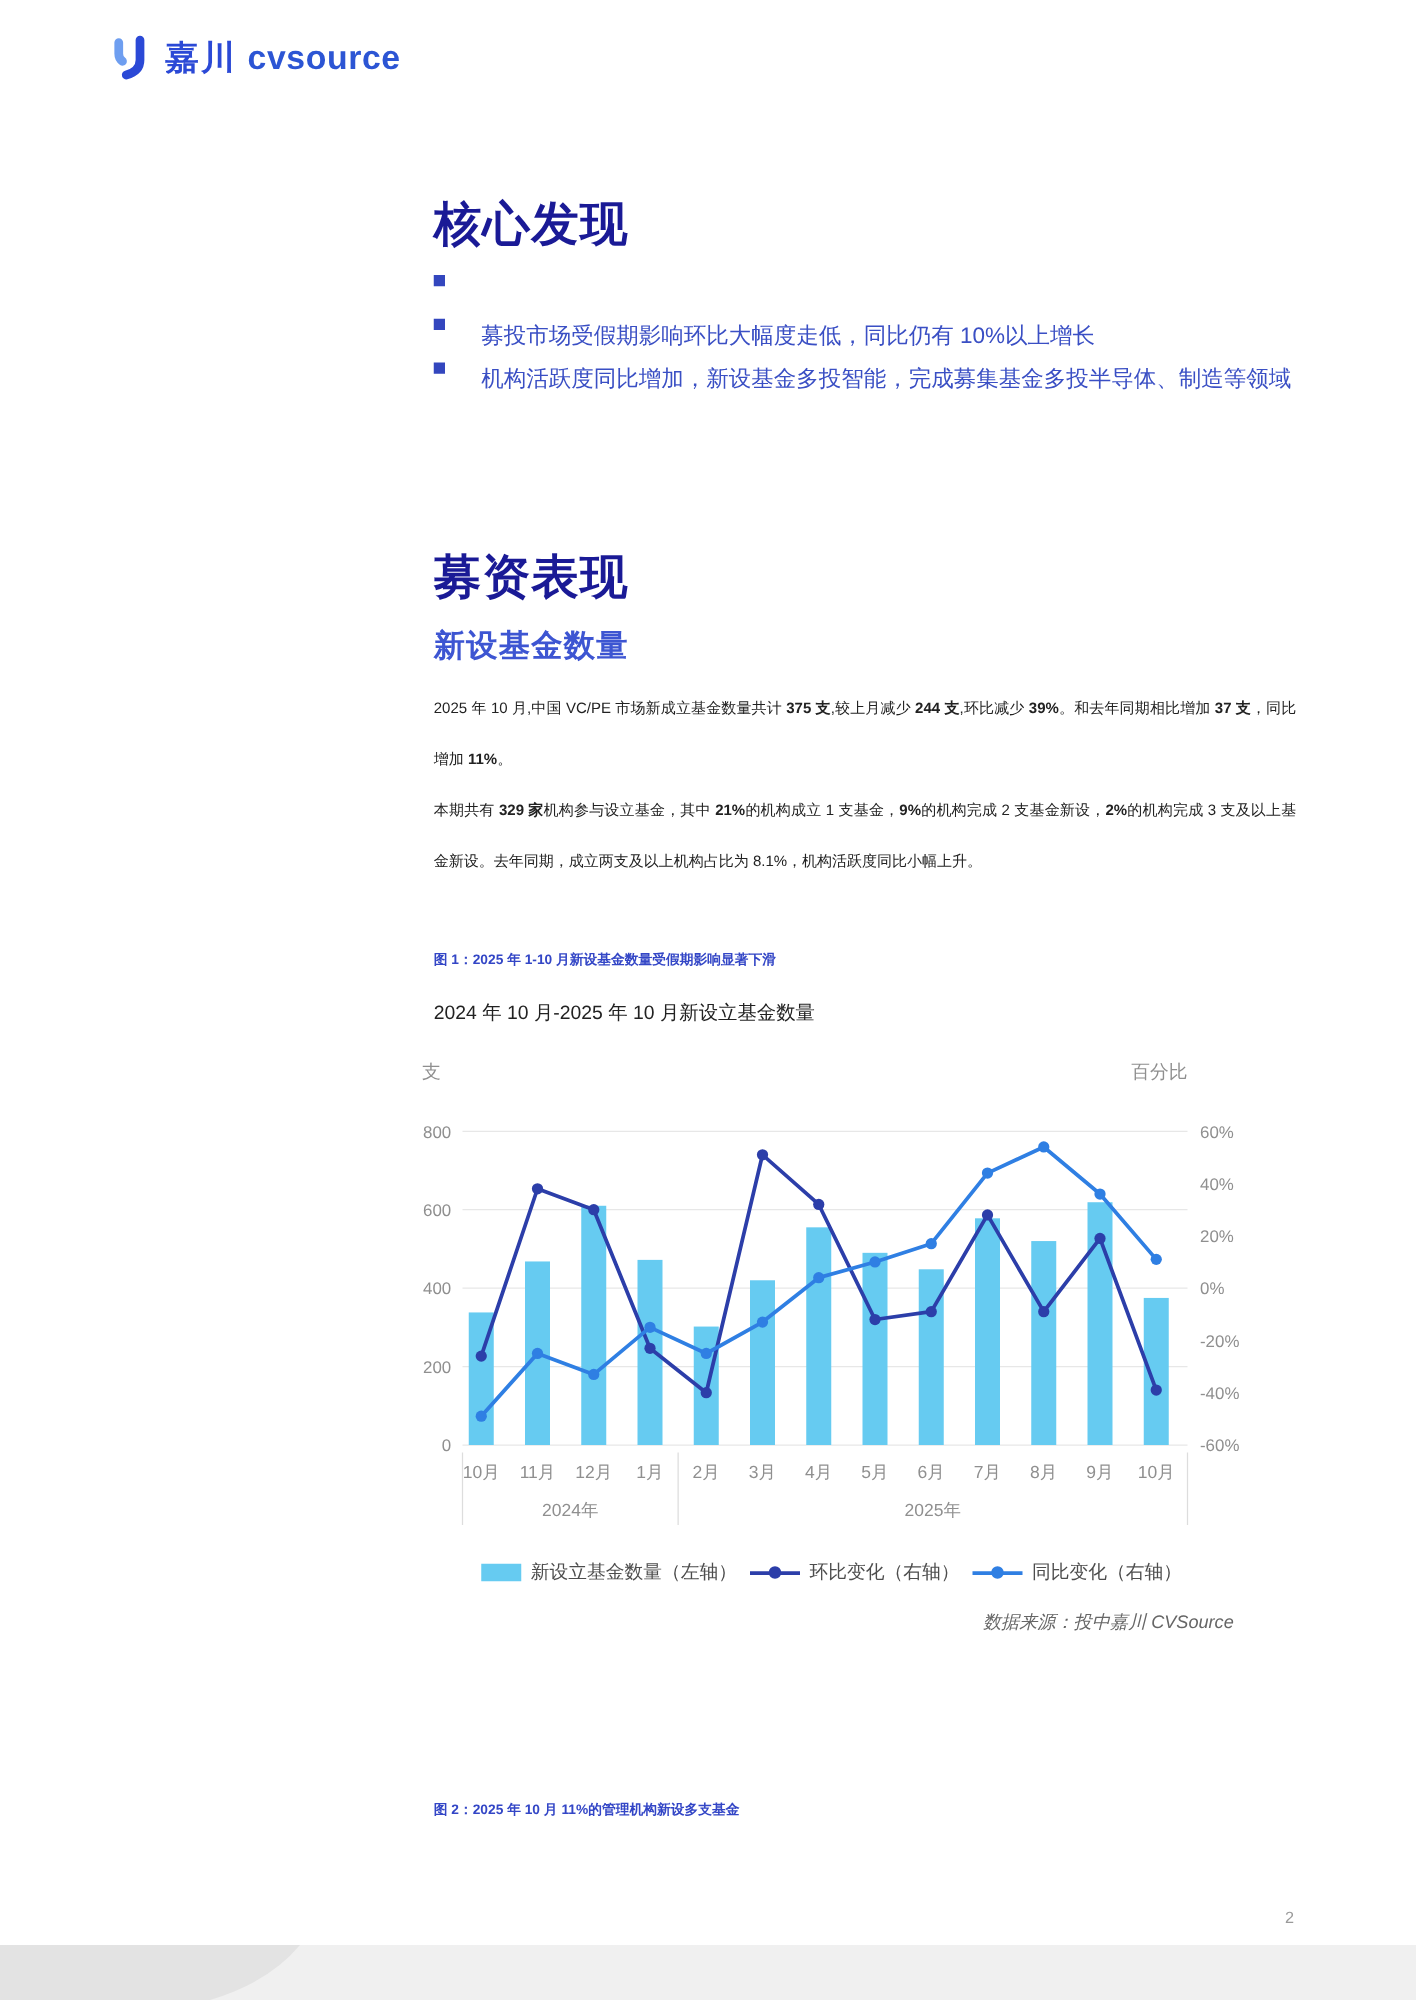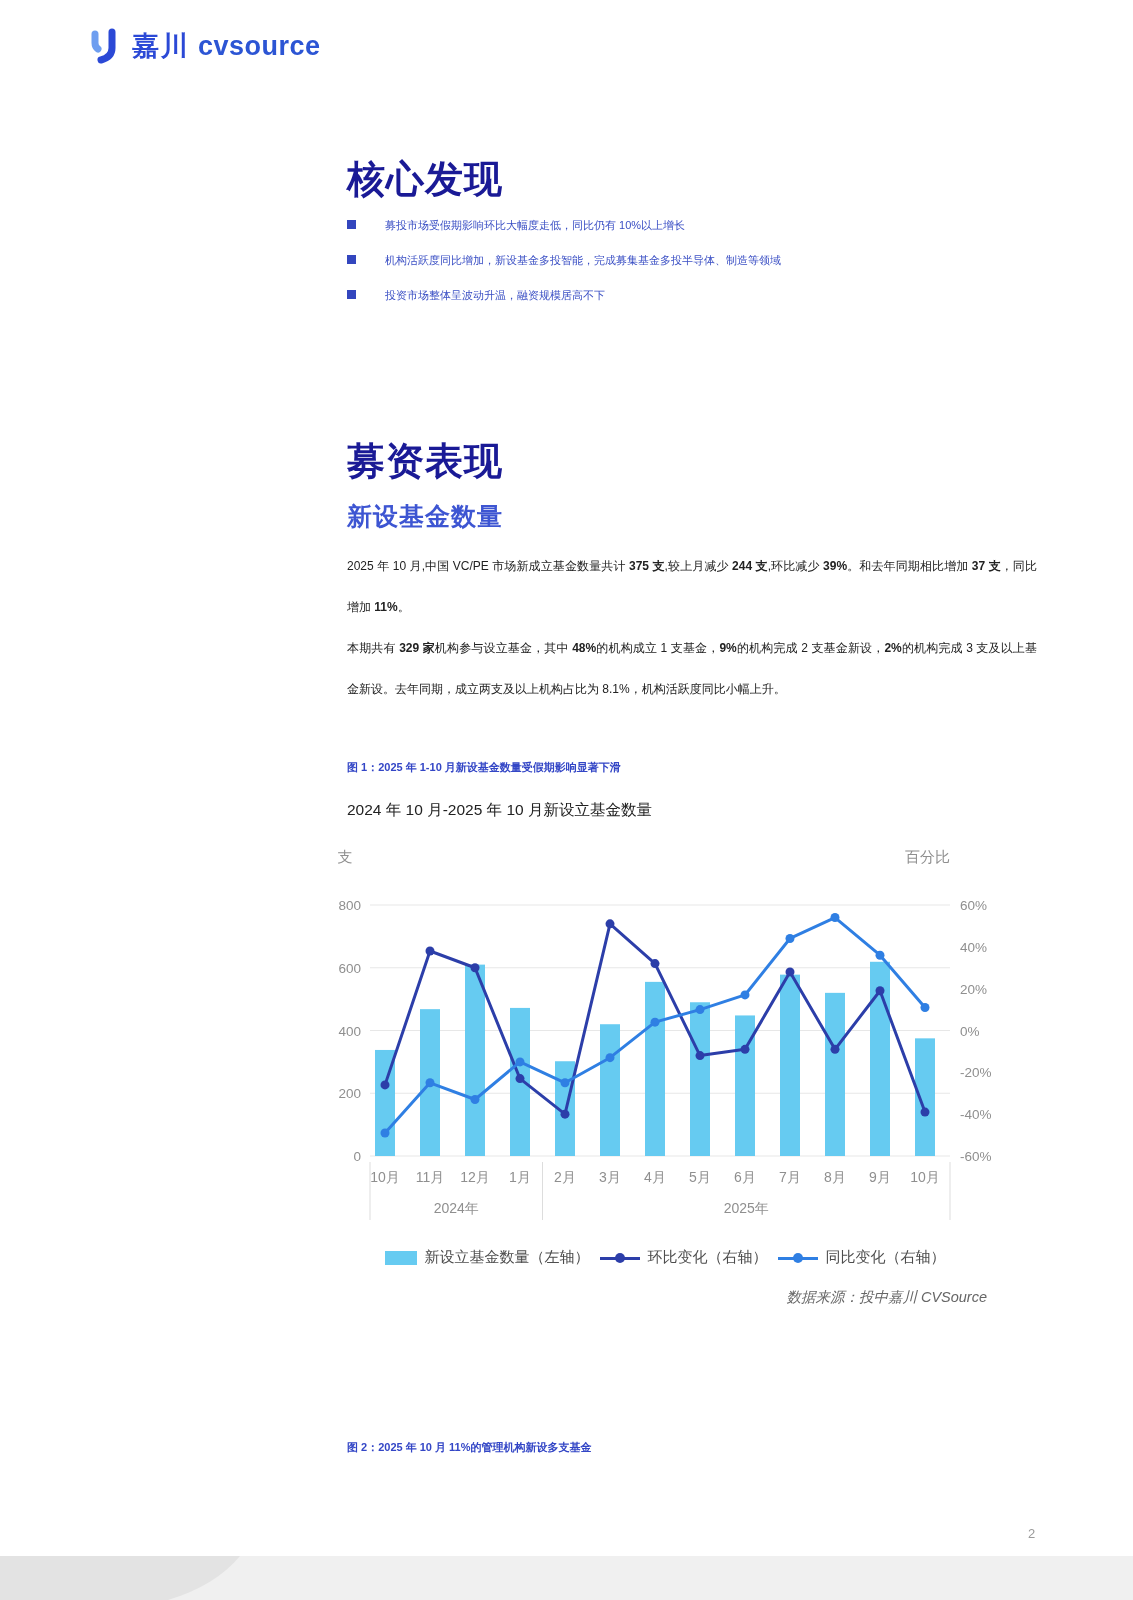"募投市场受假期影响环比大幅度走低，同比仍有 10%以上增长" .bullet-txt { font-size: 11px -> 18px; margin-top: none -> 43px }
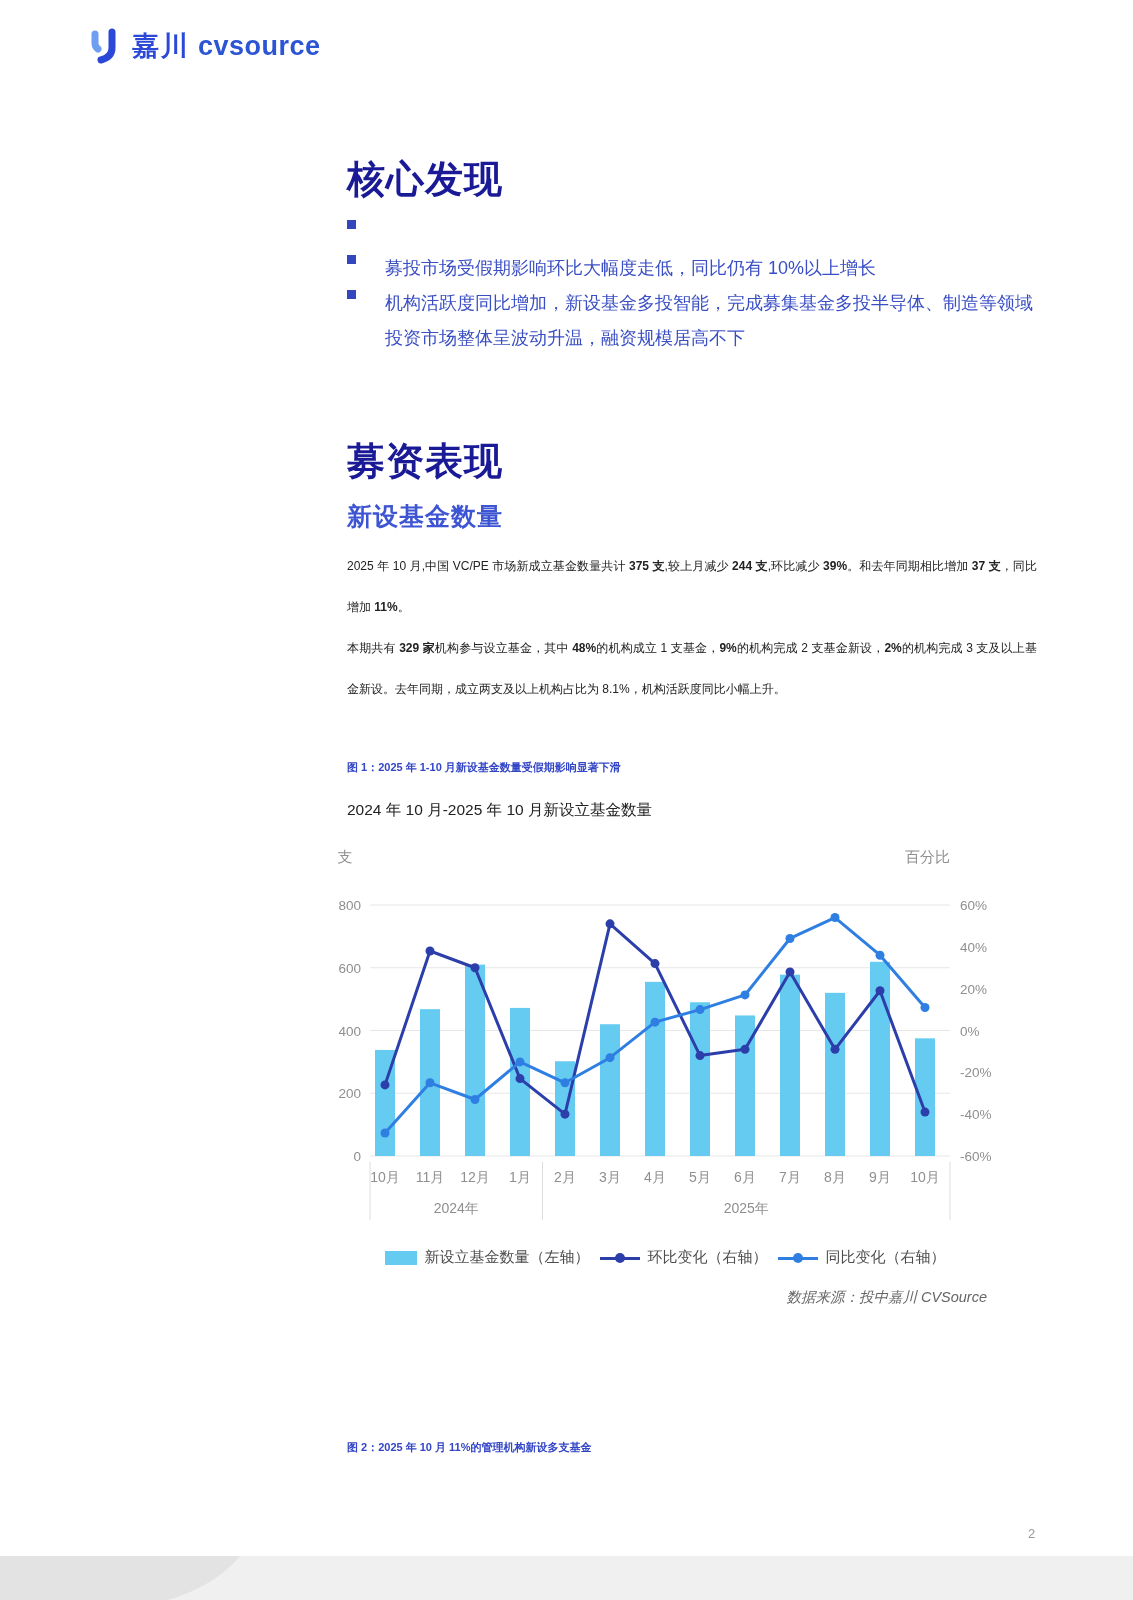"投资市场整体呈波动升温，融资规模居高不下" span.bullet-txt { html: <span>投资市场整体呈波动升温，融资规模居高不下</span> -> none }
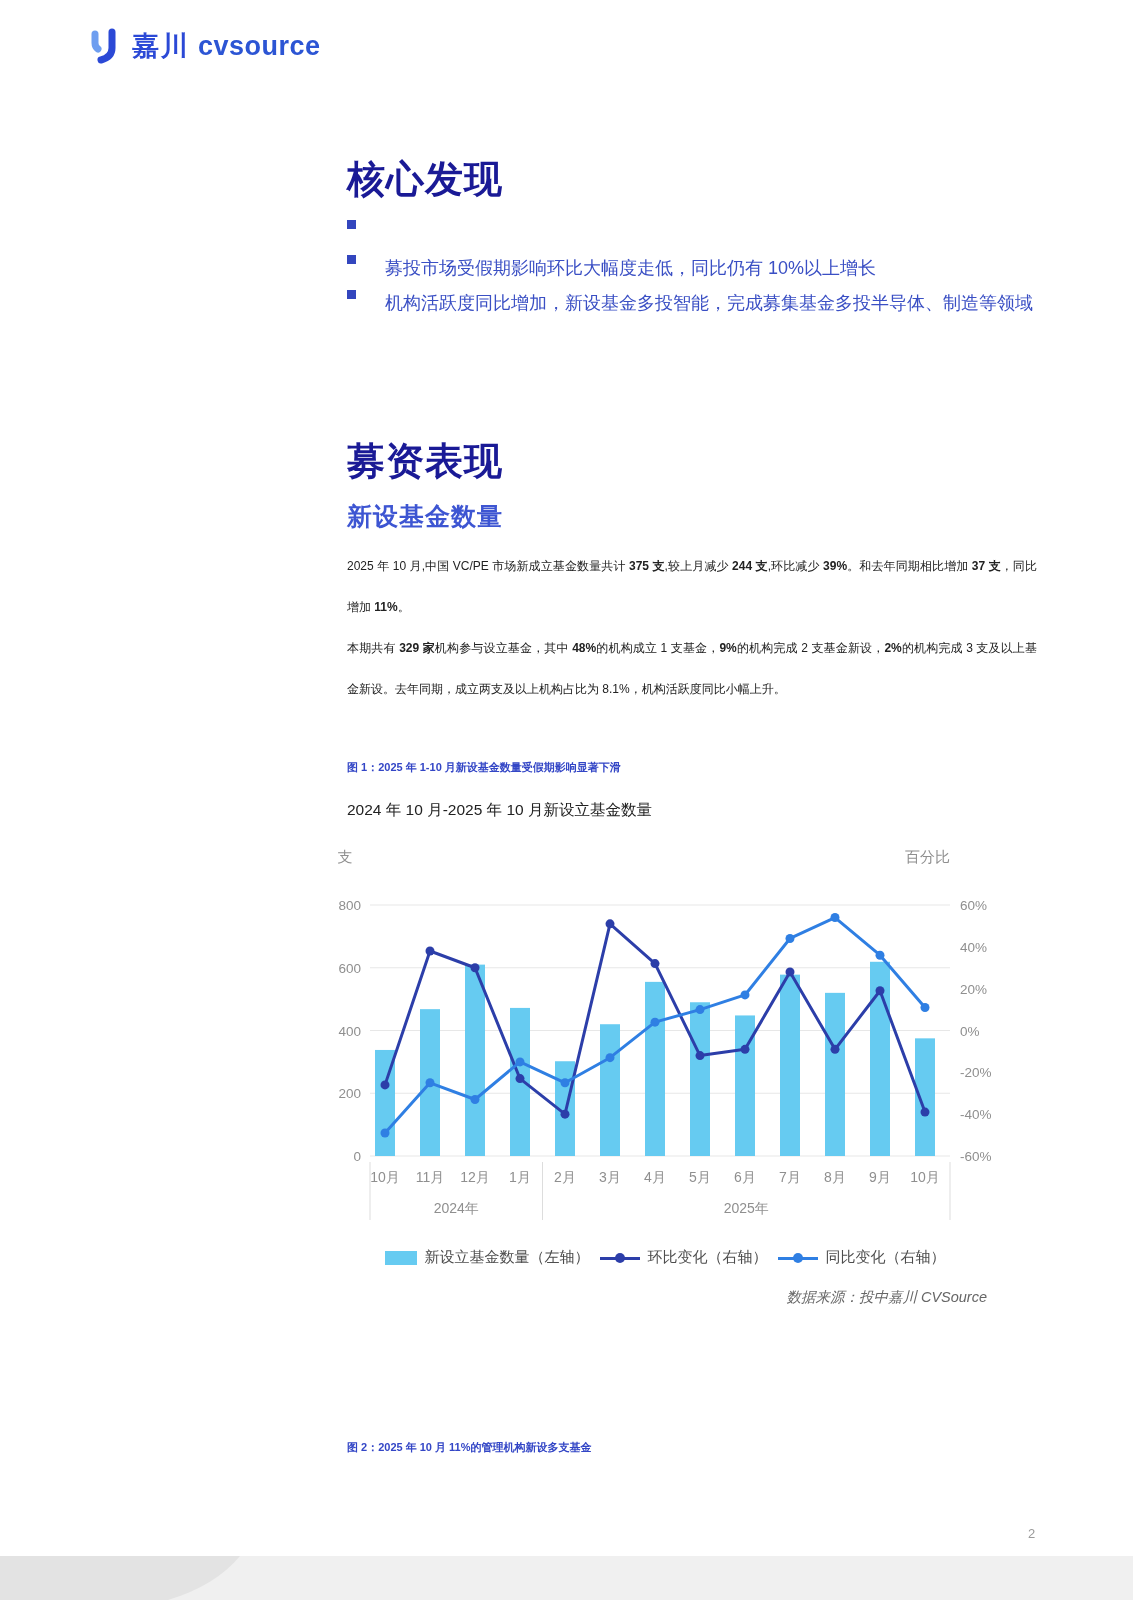"48%" b { text: 48% -> 21% }
